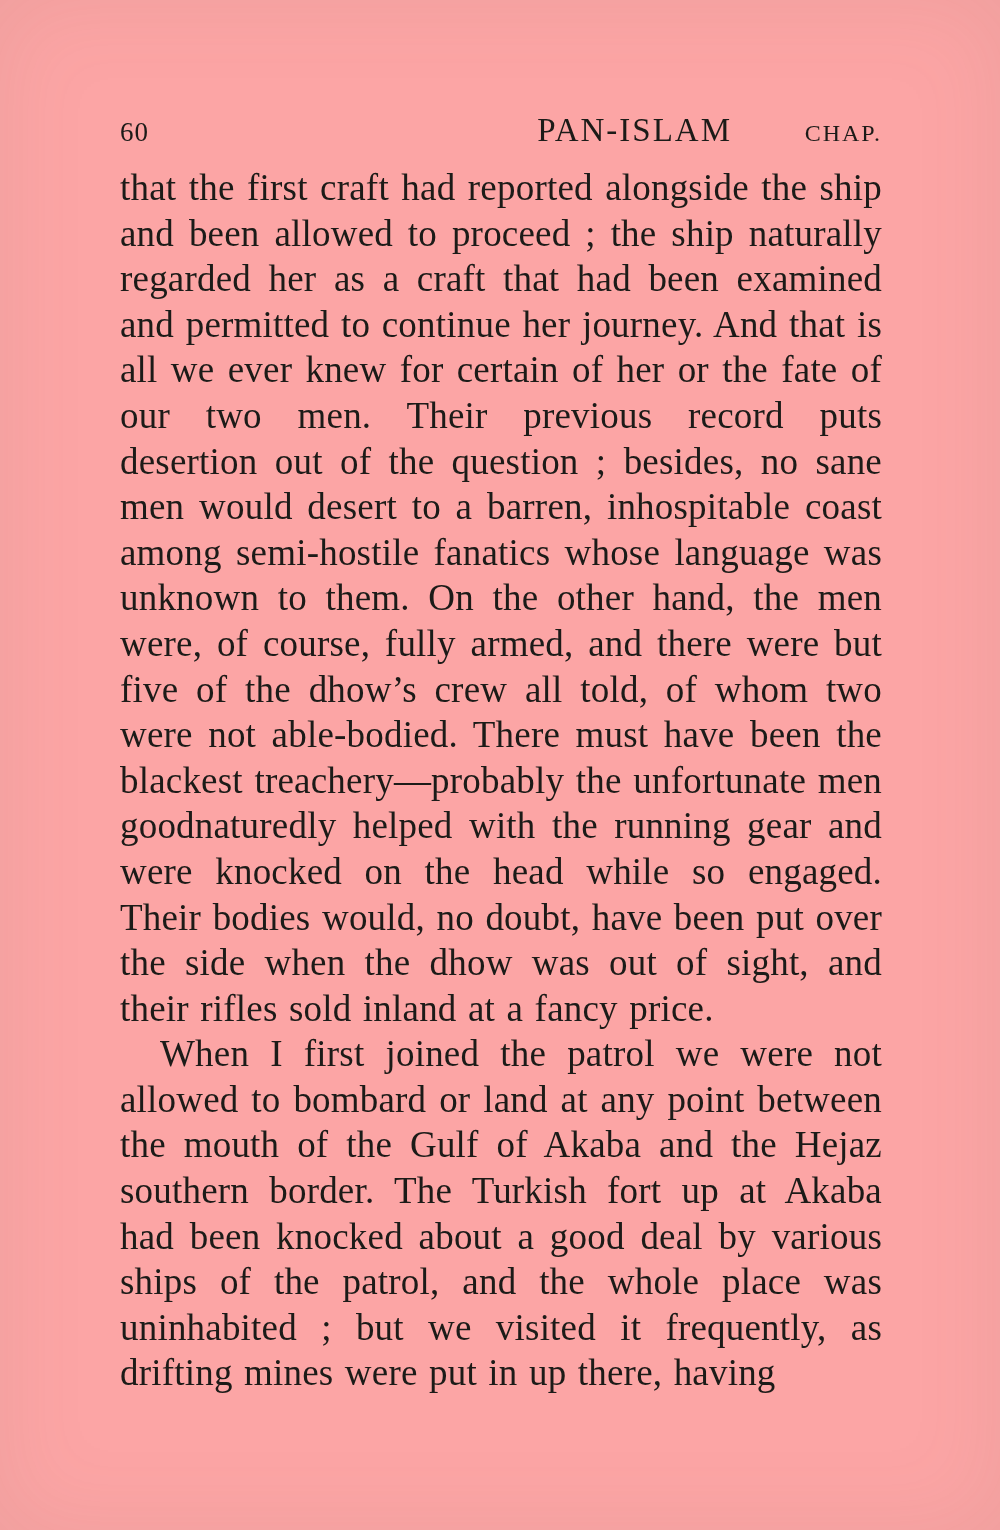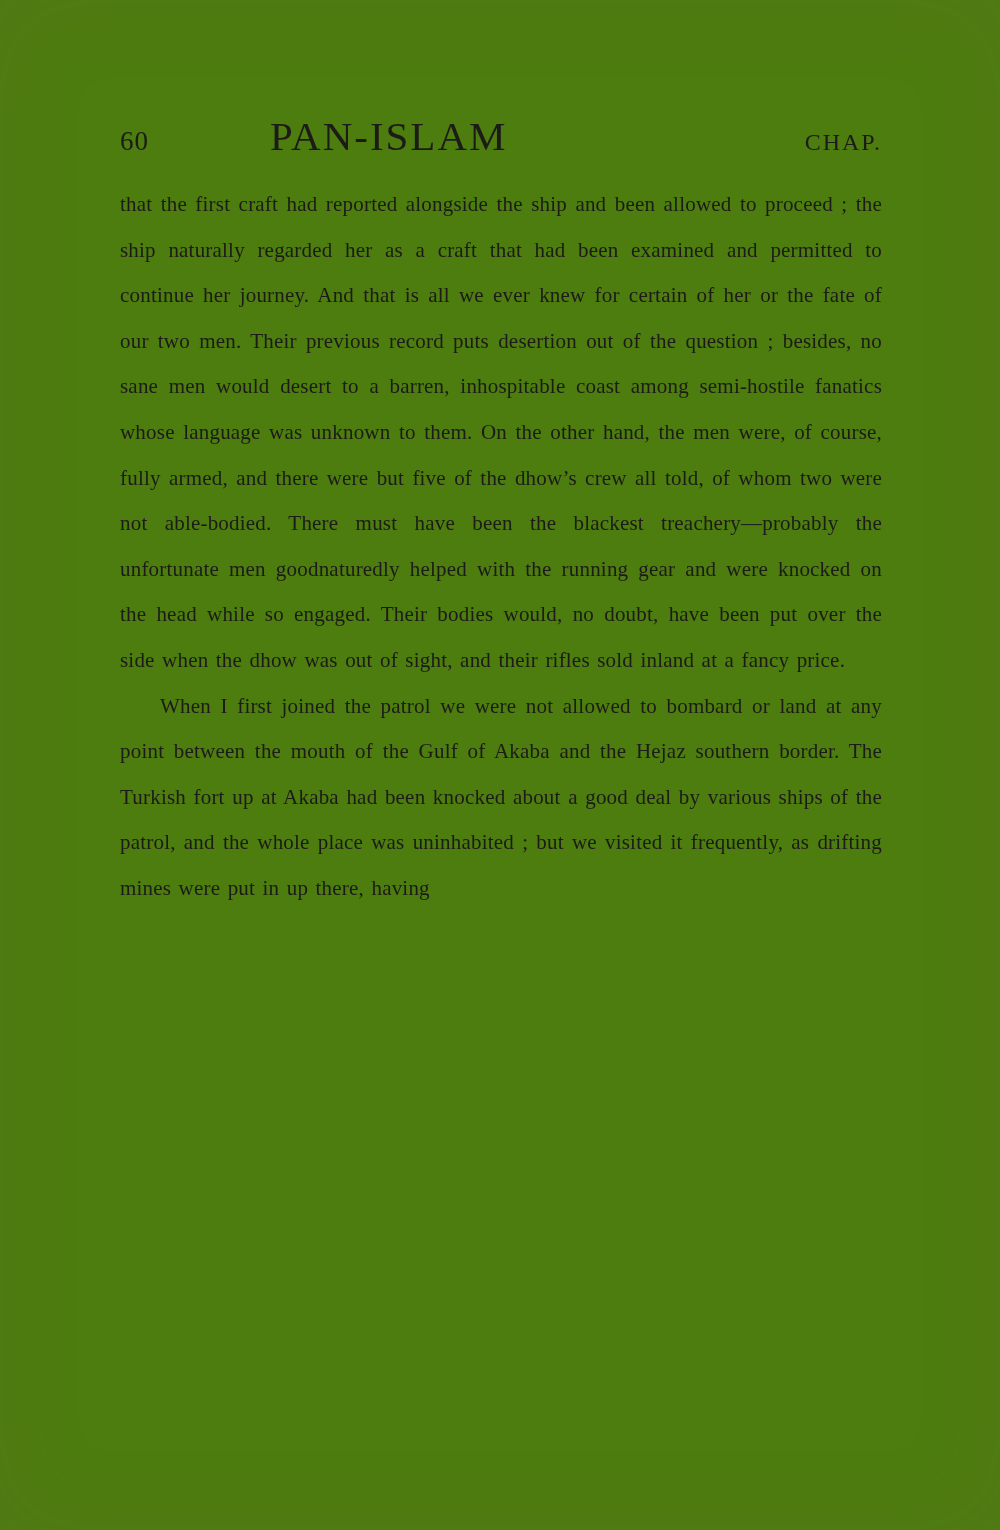"60" .page { background: #4d7c0f -> #fca5a5 }
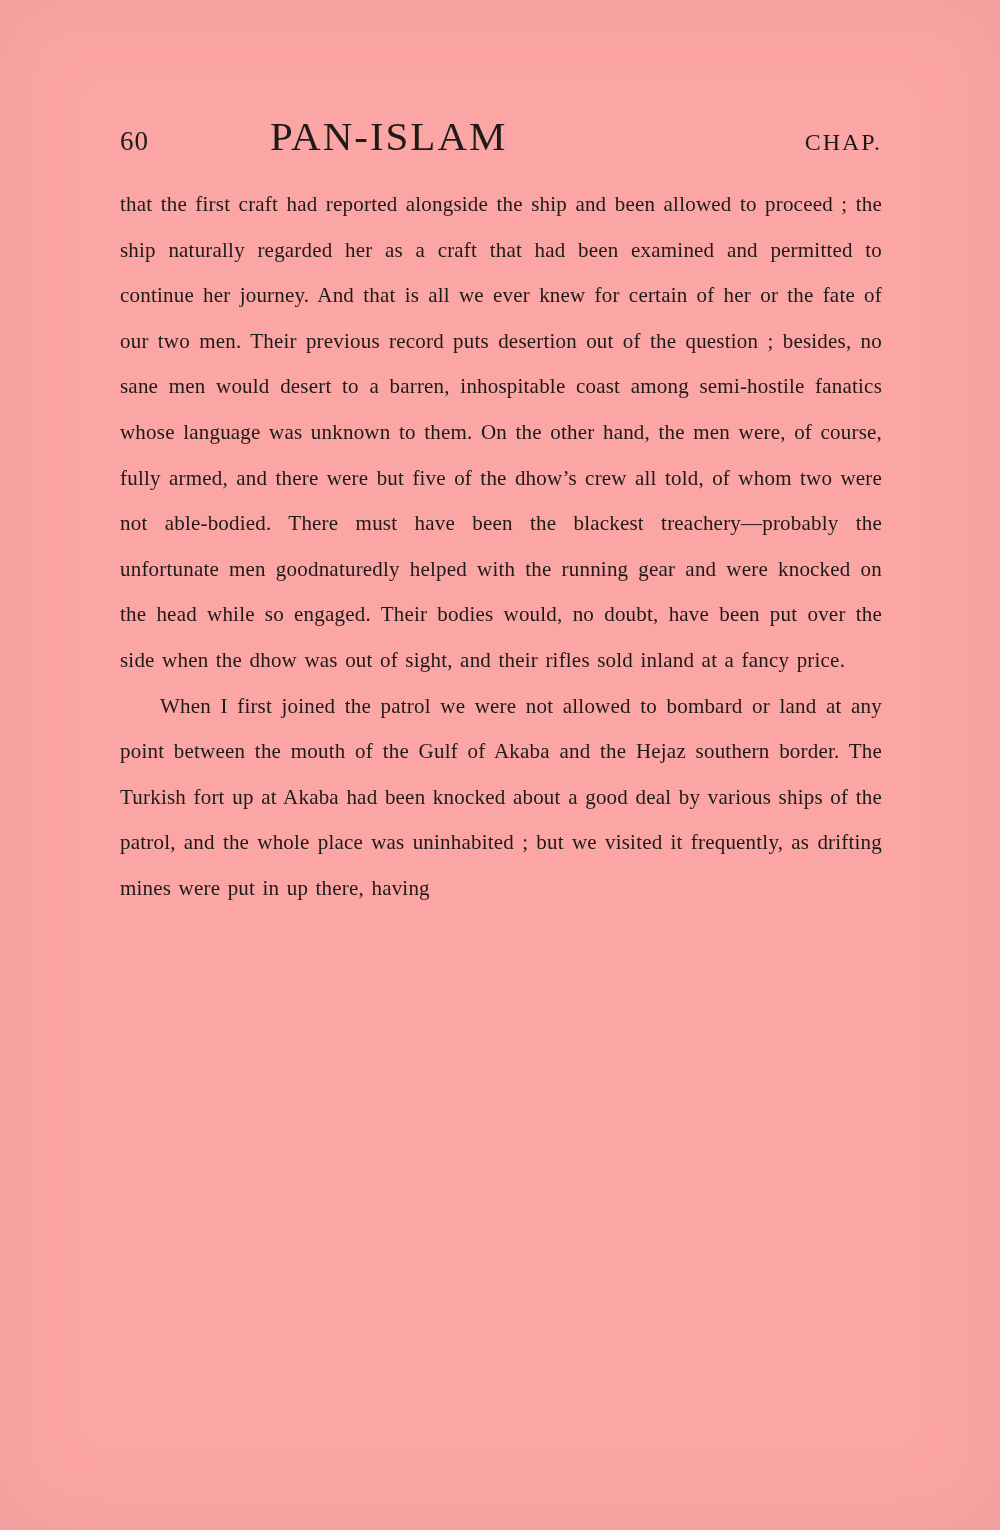"PAN-ISLAM" .running-title { font-size: 41px -> 33px; text-align: left -> right }
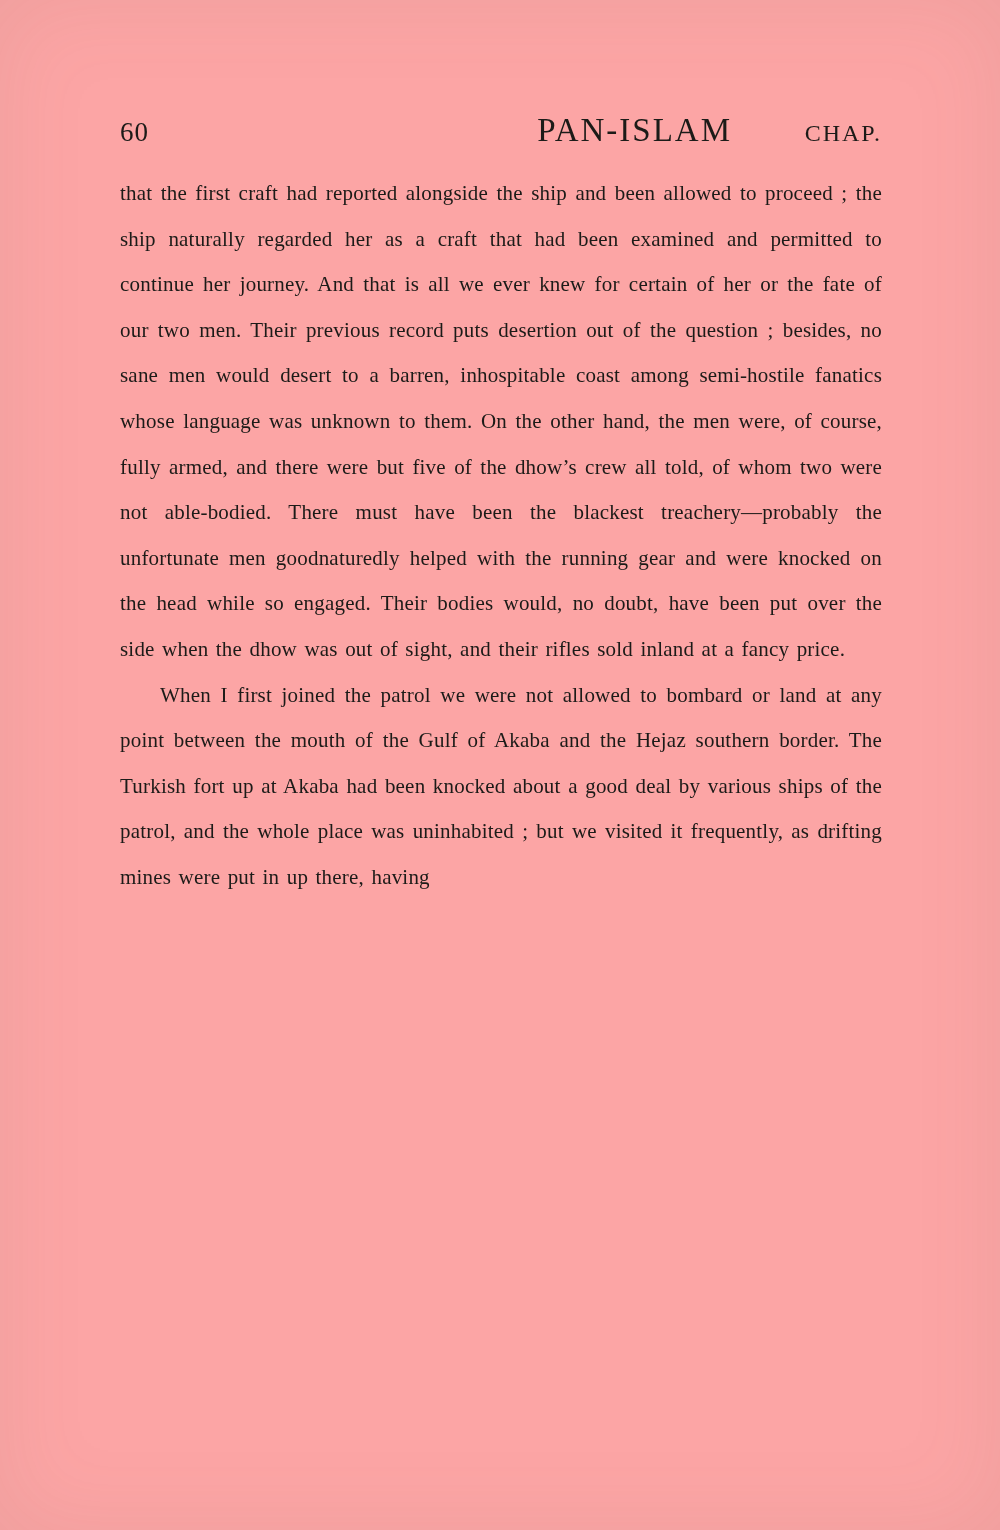"that the first craft had" .page-body { font-size: 21px -> 37px; margin-top: 22px -> 16px }
